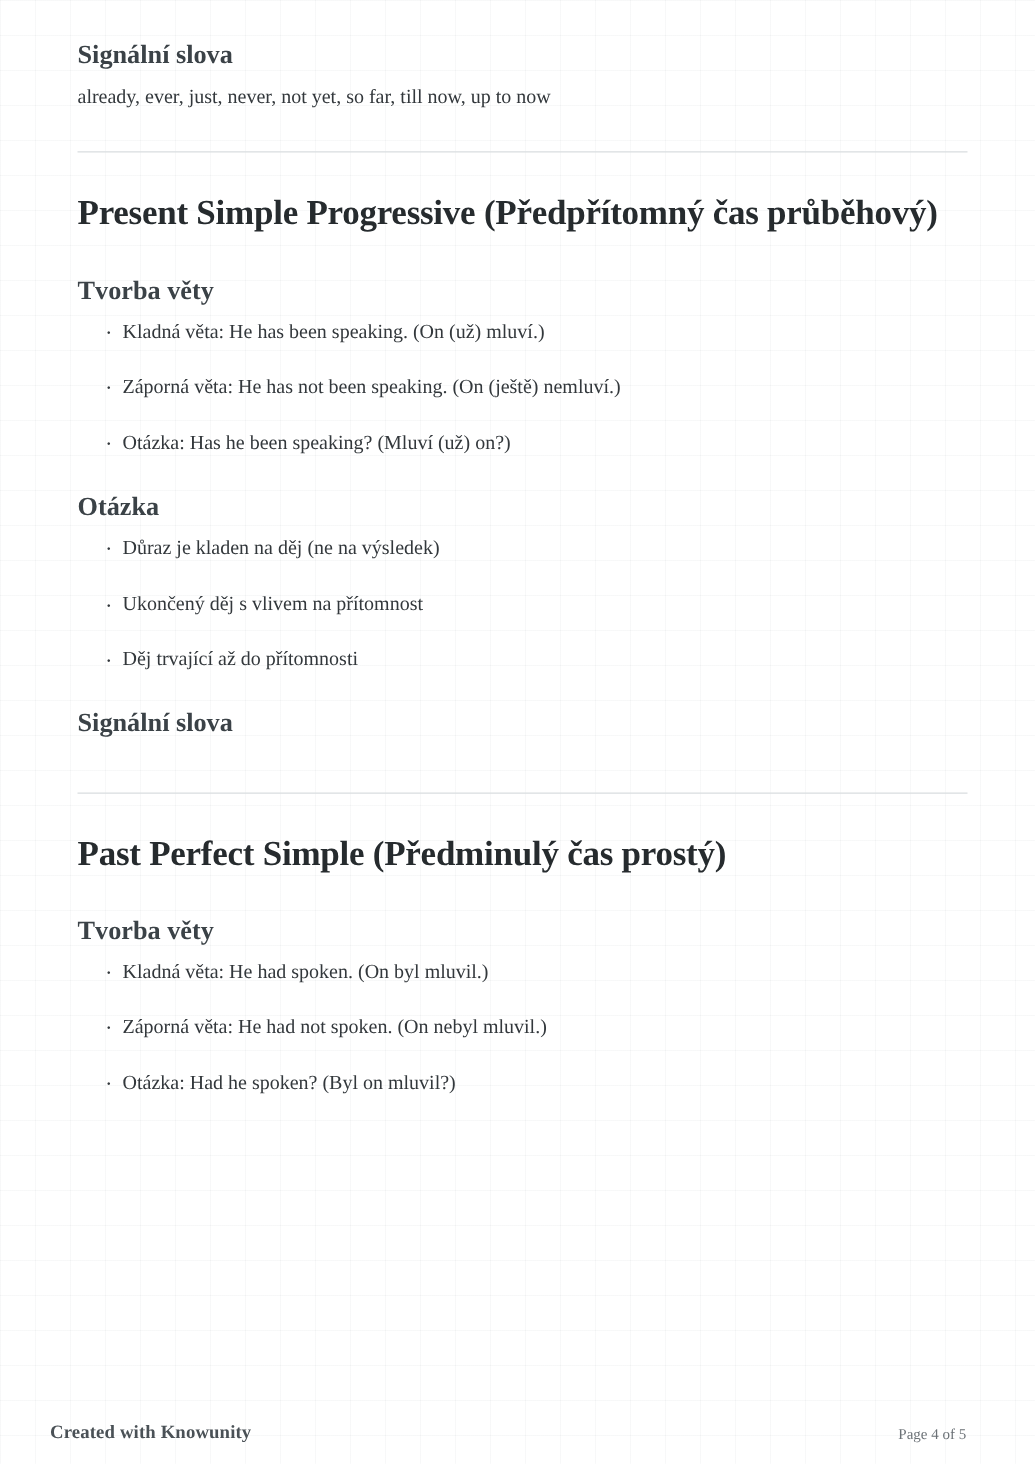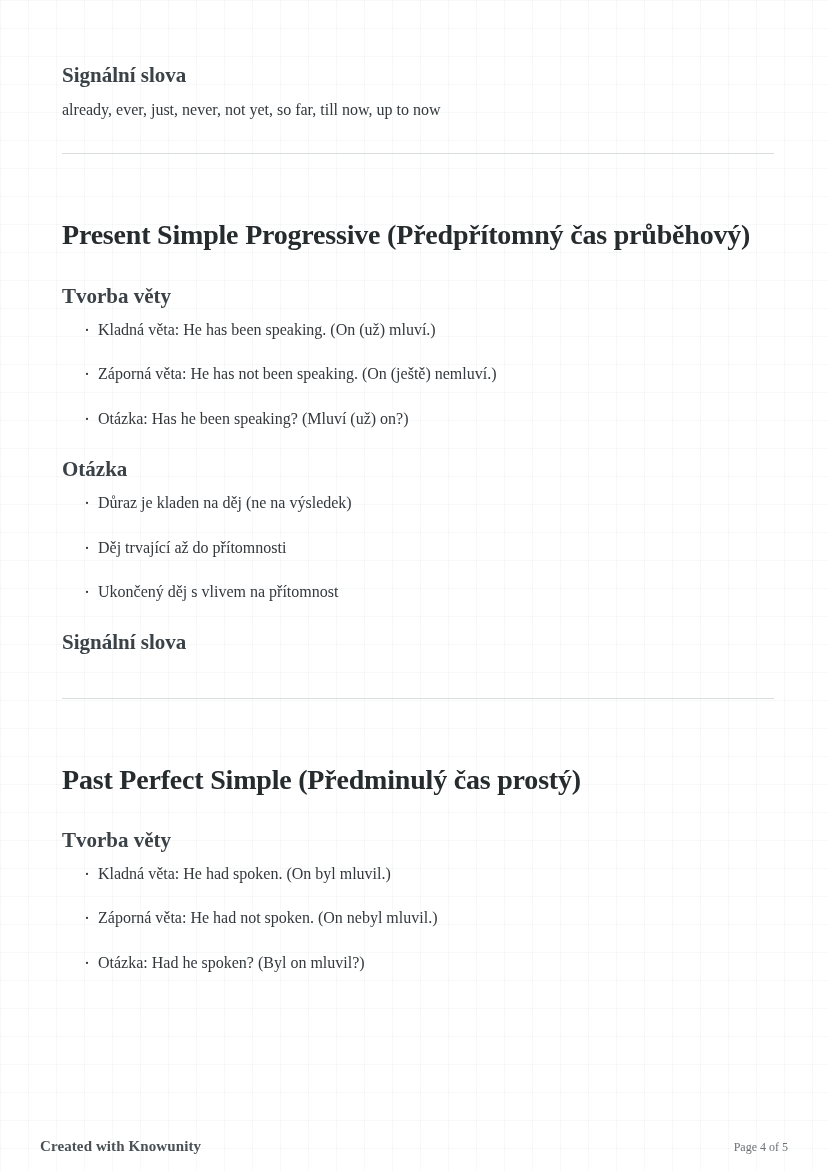"Signální slova" .block { margin-top: 32px -> none }
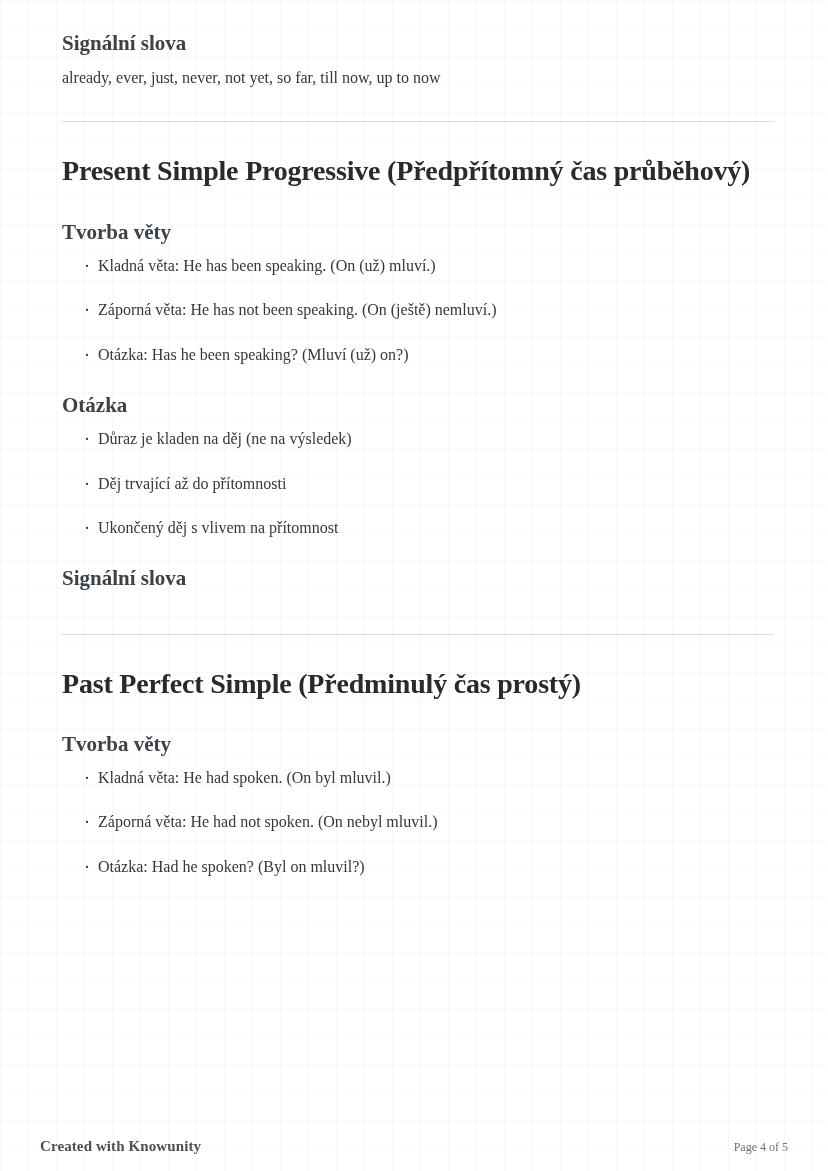"Děj trvající až do přítomnosti" li { order: before "Ukončený děj s vlivem na" -> after "Ukončený děj s vlivem na" }
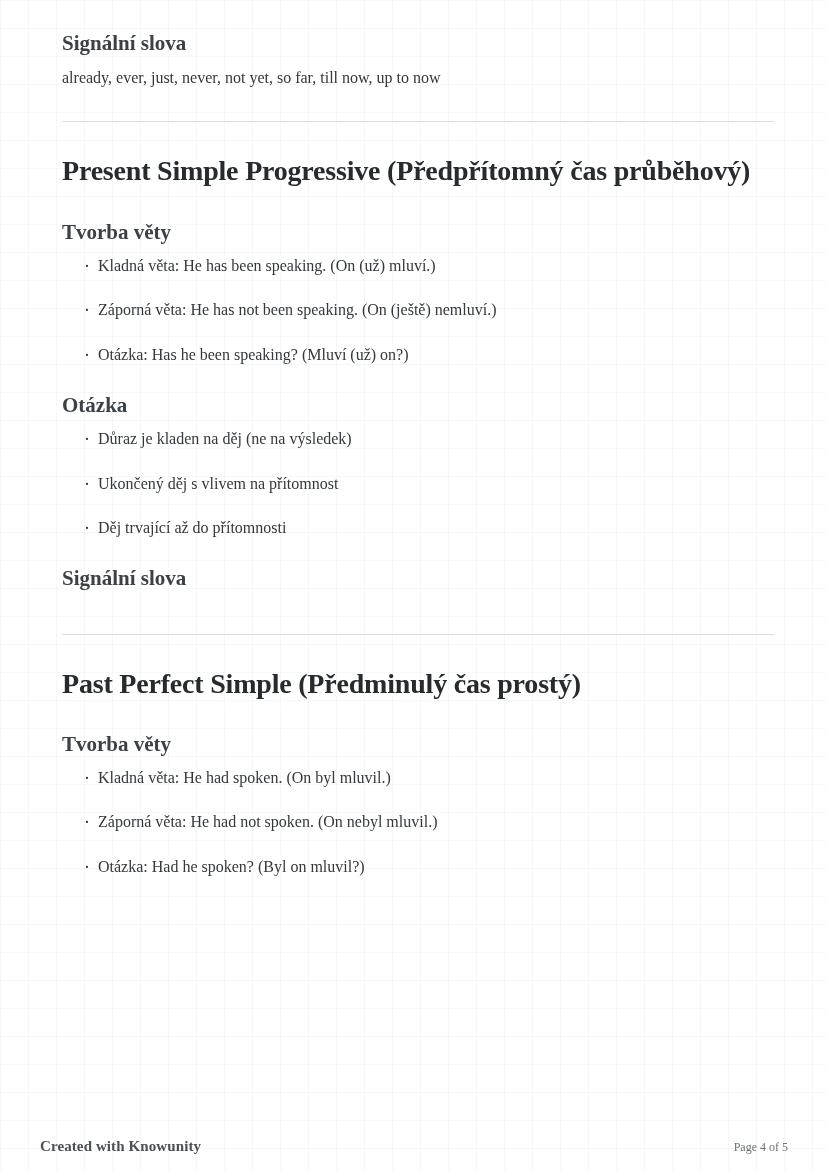"Page 4 of 5" .footer-right { right: 40px -> 55px }
